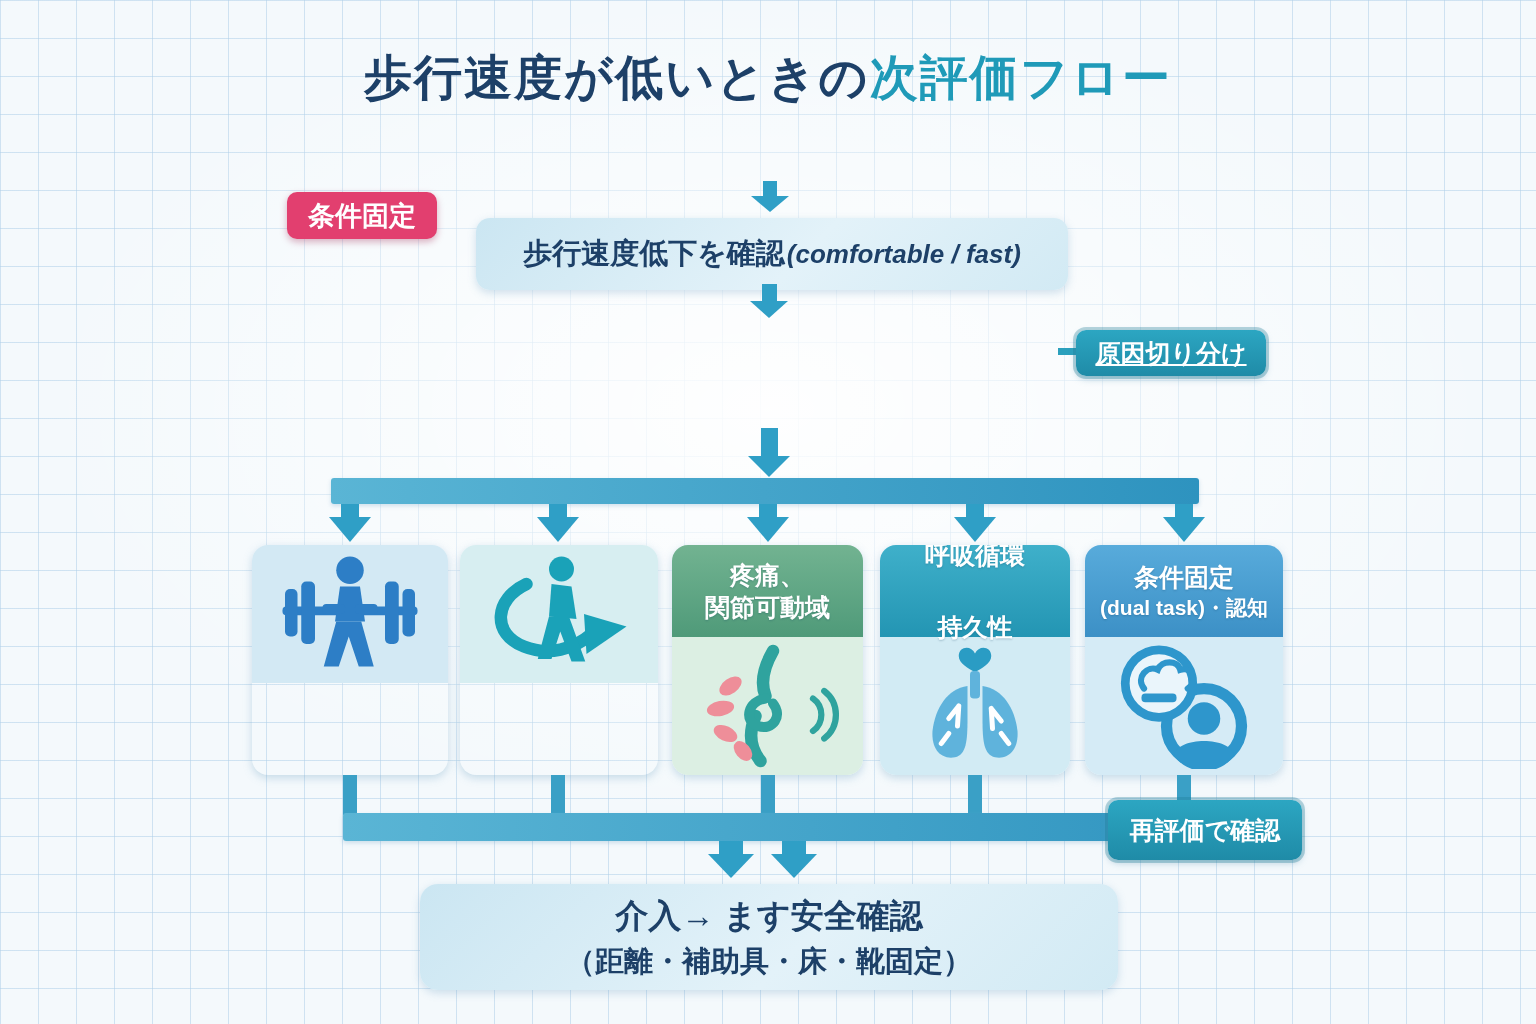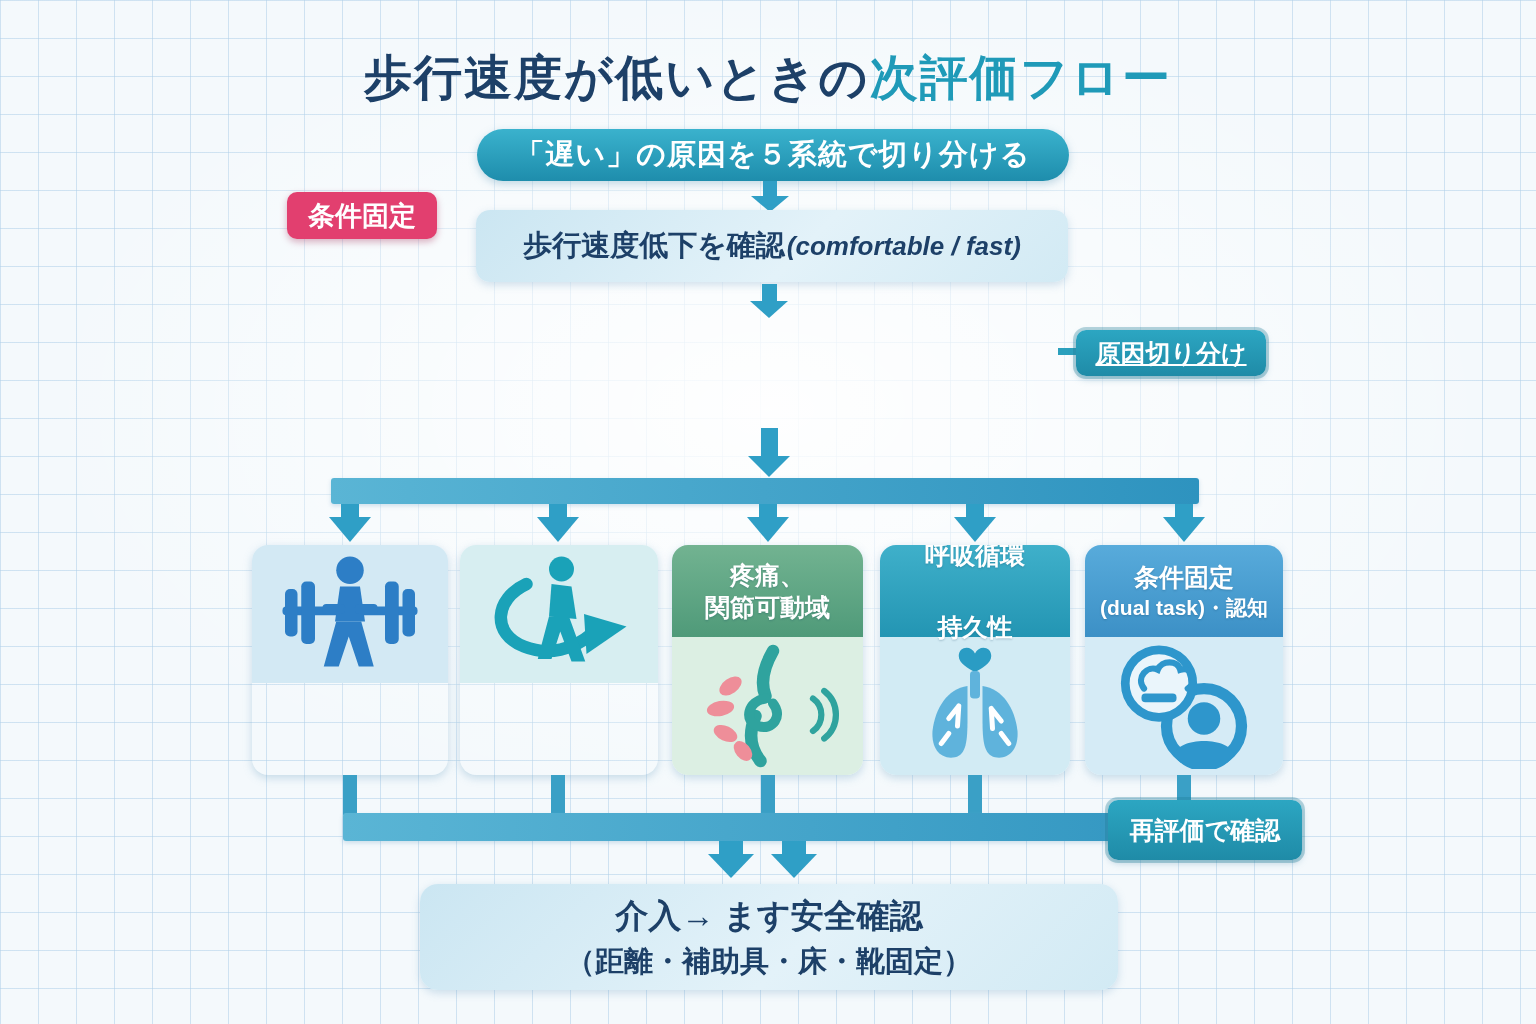"「遅い」の原因を５系統で切り分ける" div.abs { html: <div>「遅い」の原因を５系統で切り分ける</div> -> none }
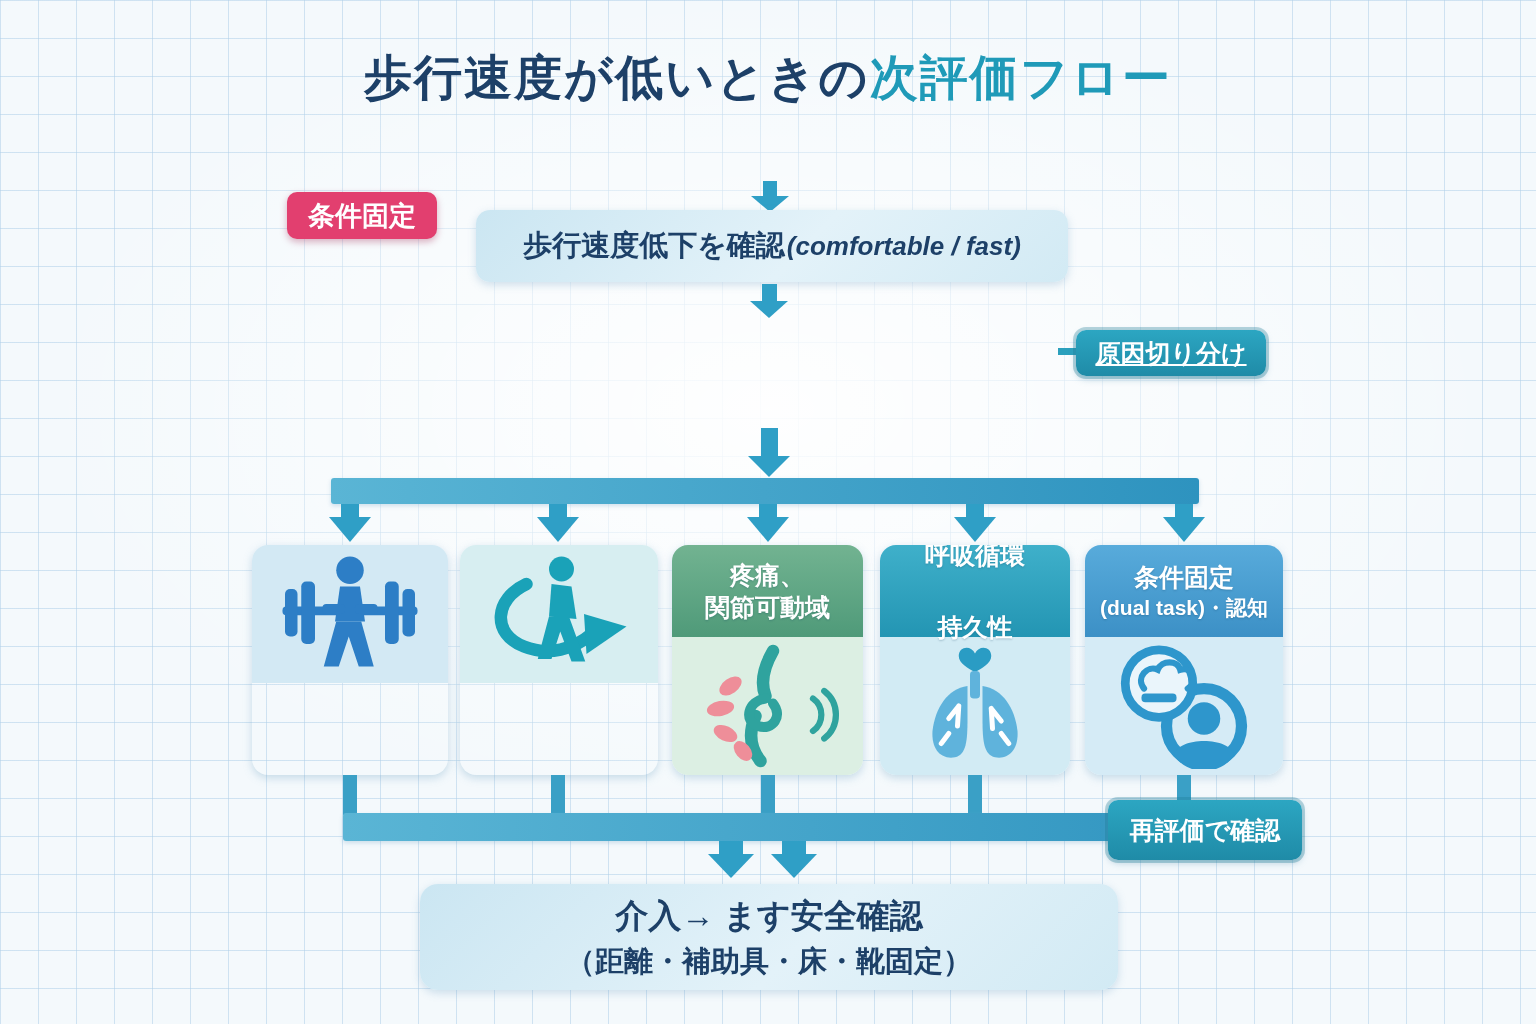"歩行速度低下を確認" .step1 { top: 210px -> 218px }
